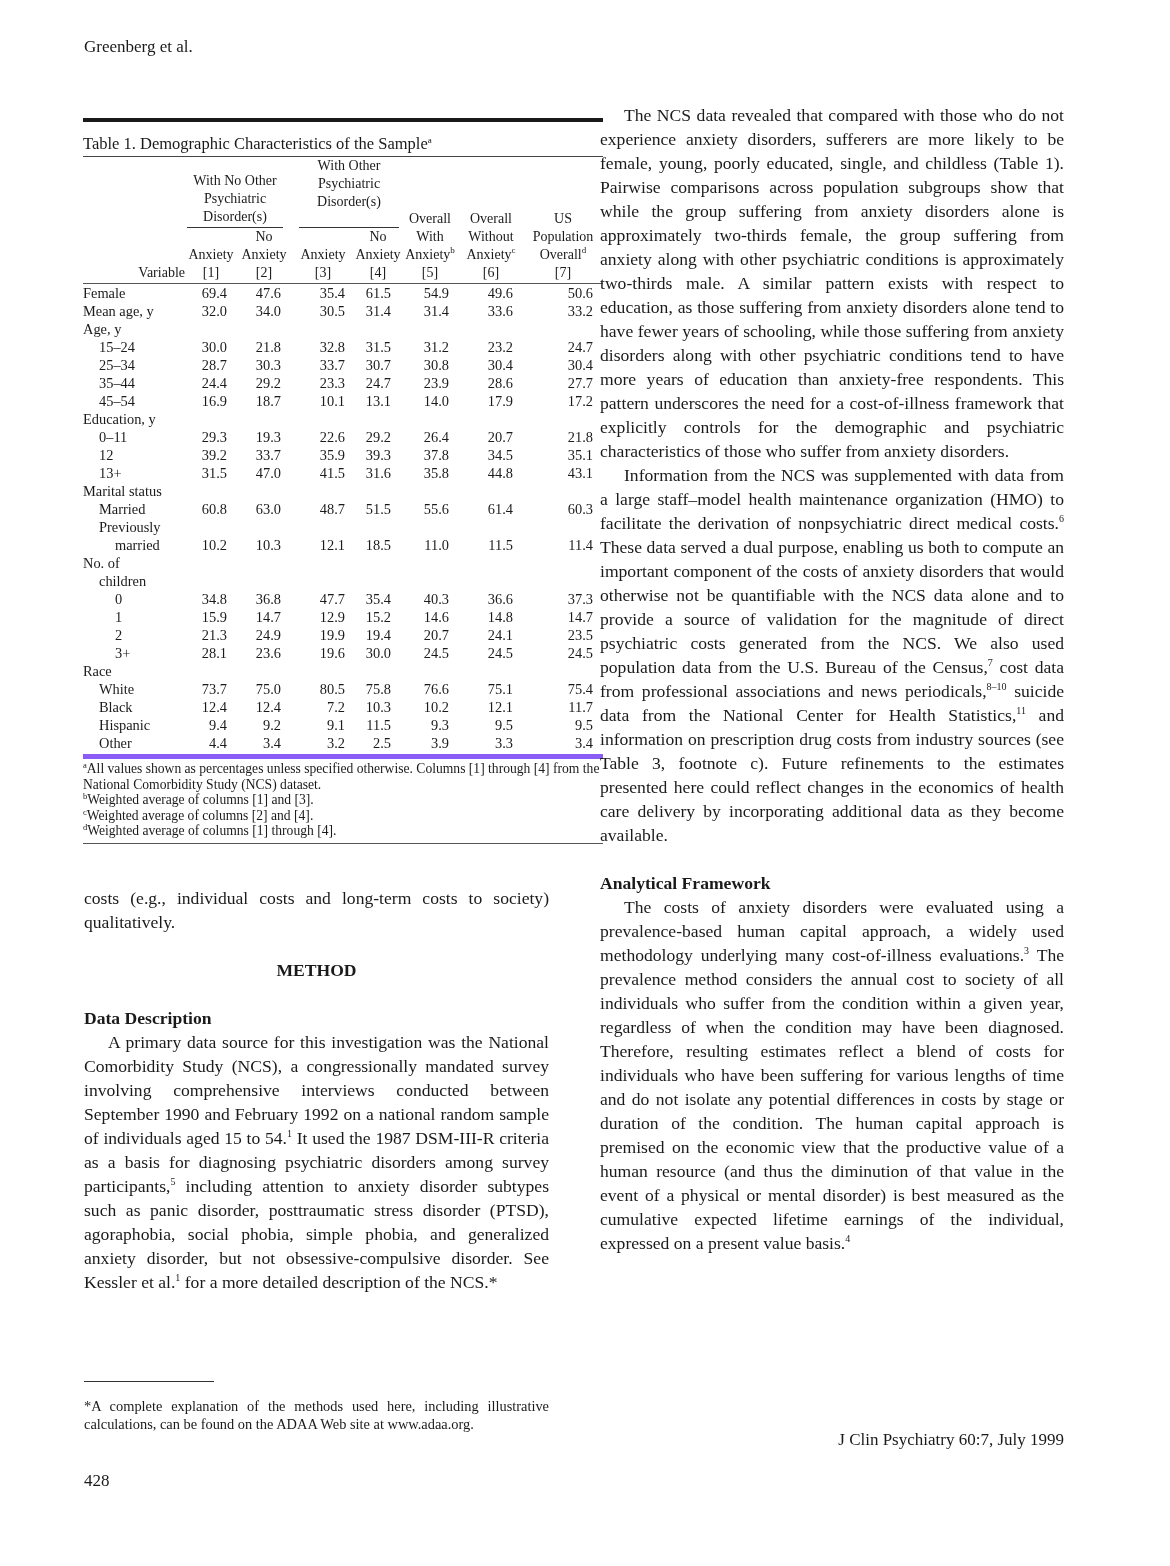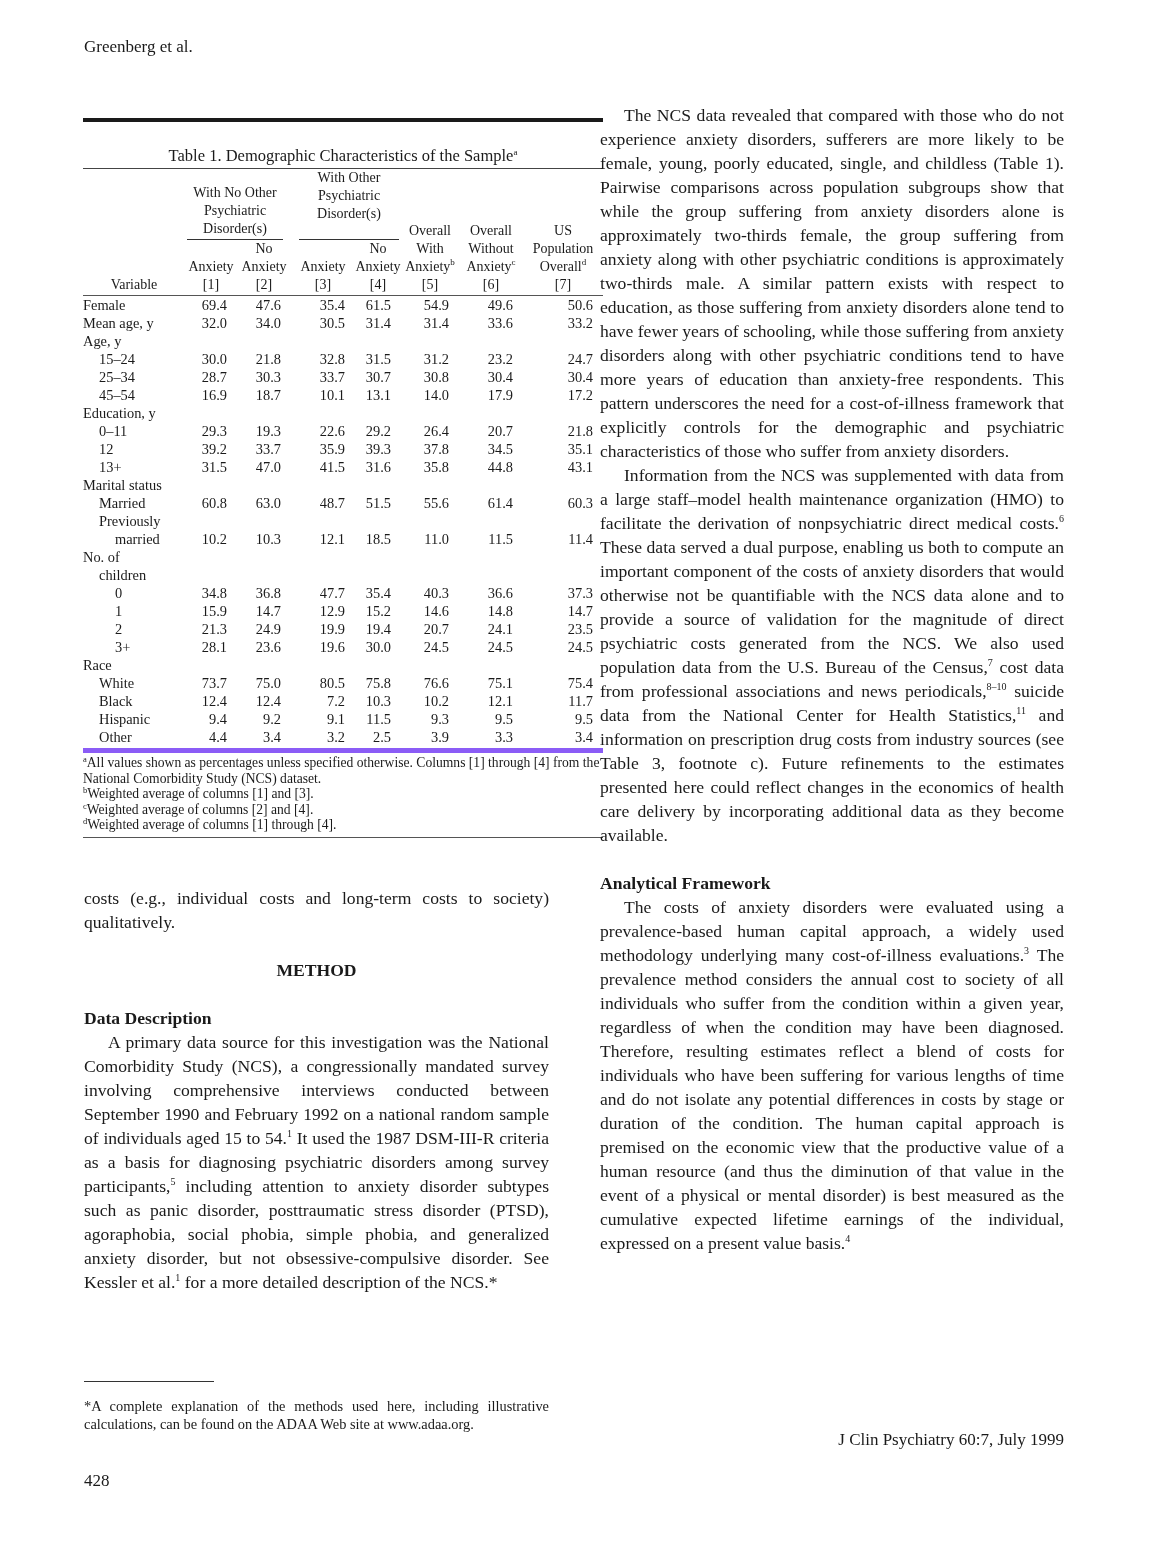"Table 1. Demographic Characteristics of" .tbl-title { padding: 20px 0 2px 0 -> 8px 0 2px 0; text-align: center -> none }
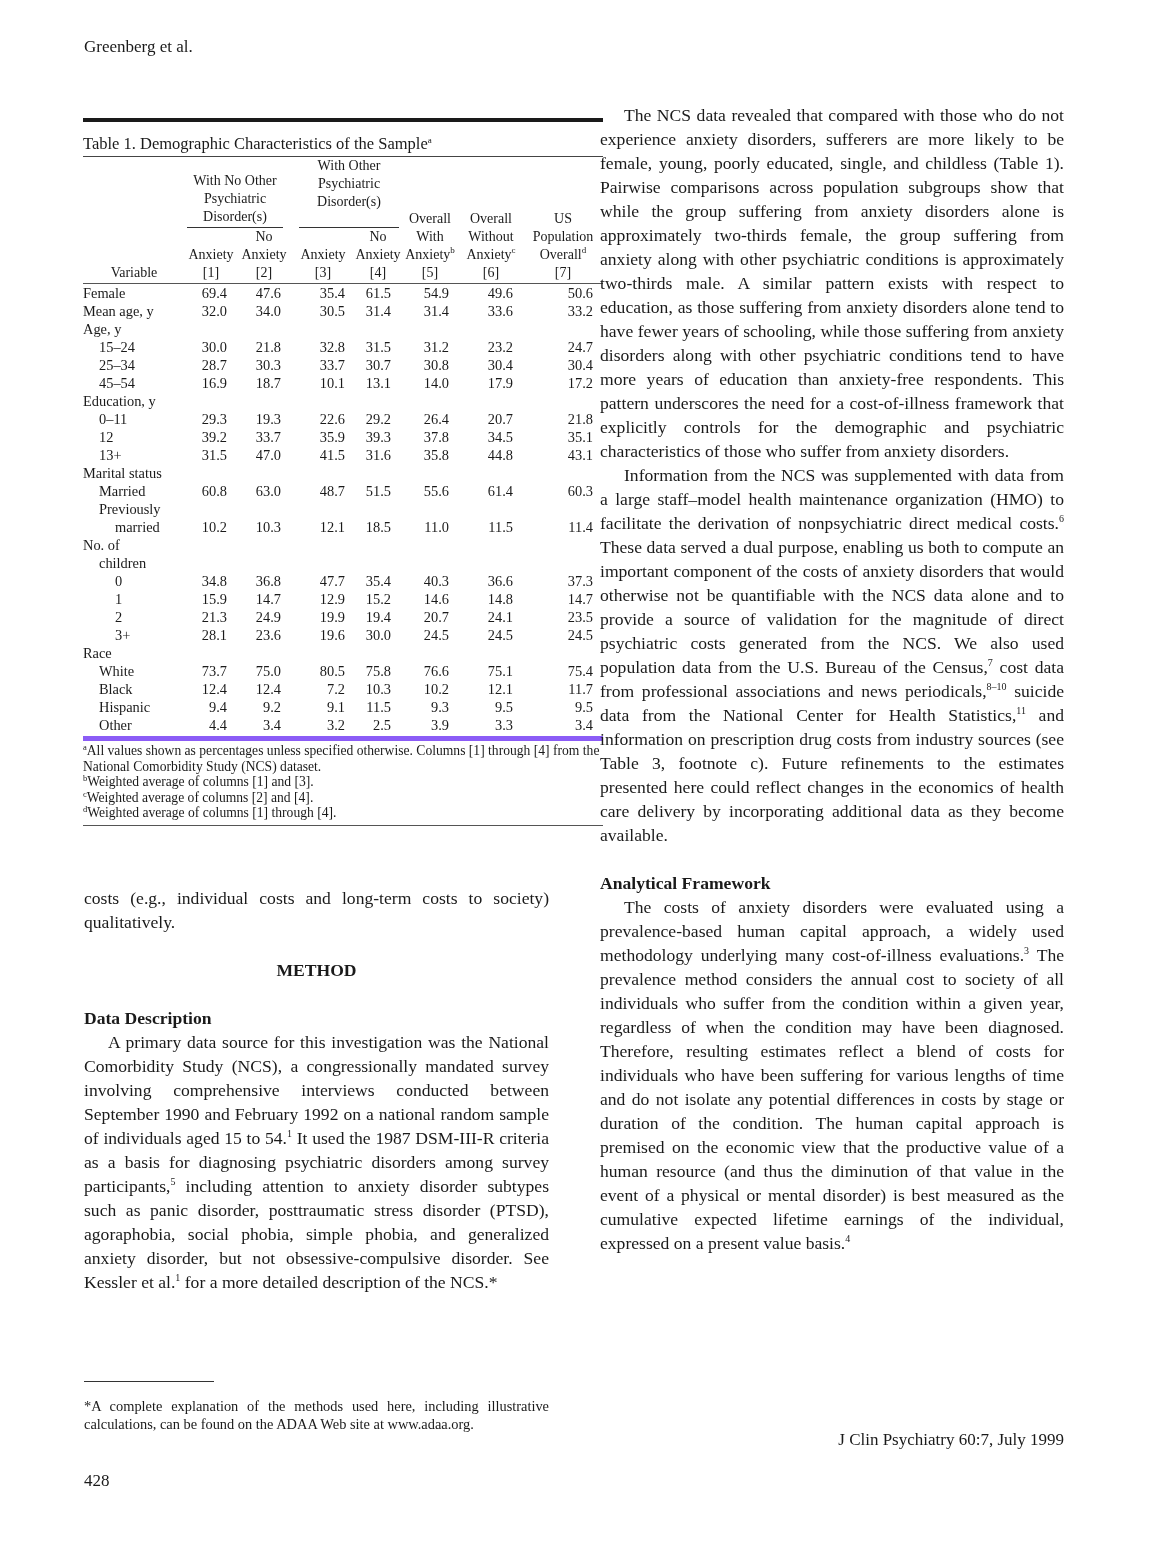"Variable" th { text-align: center -> right }
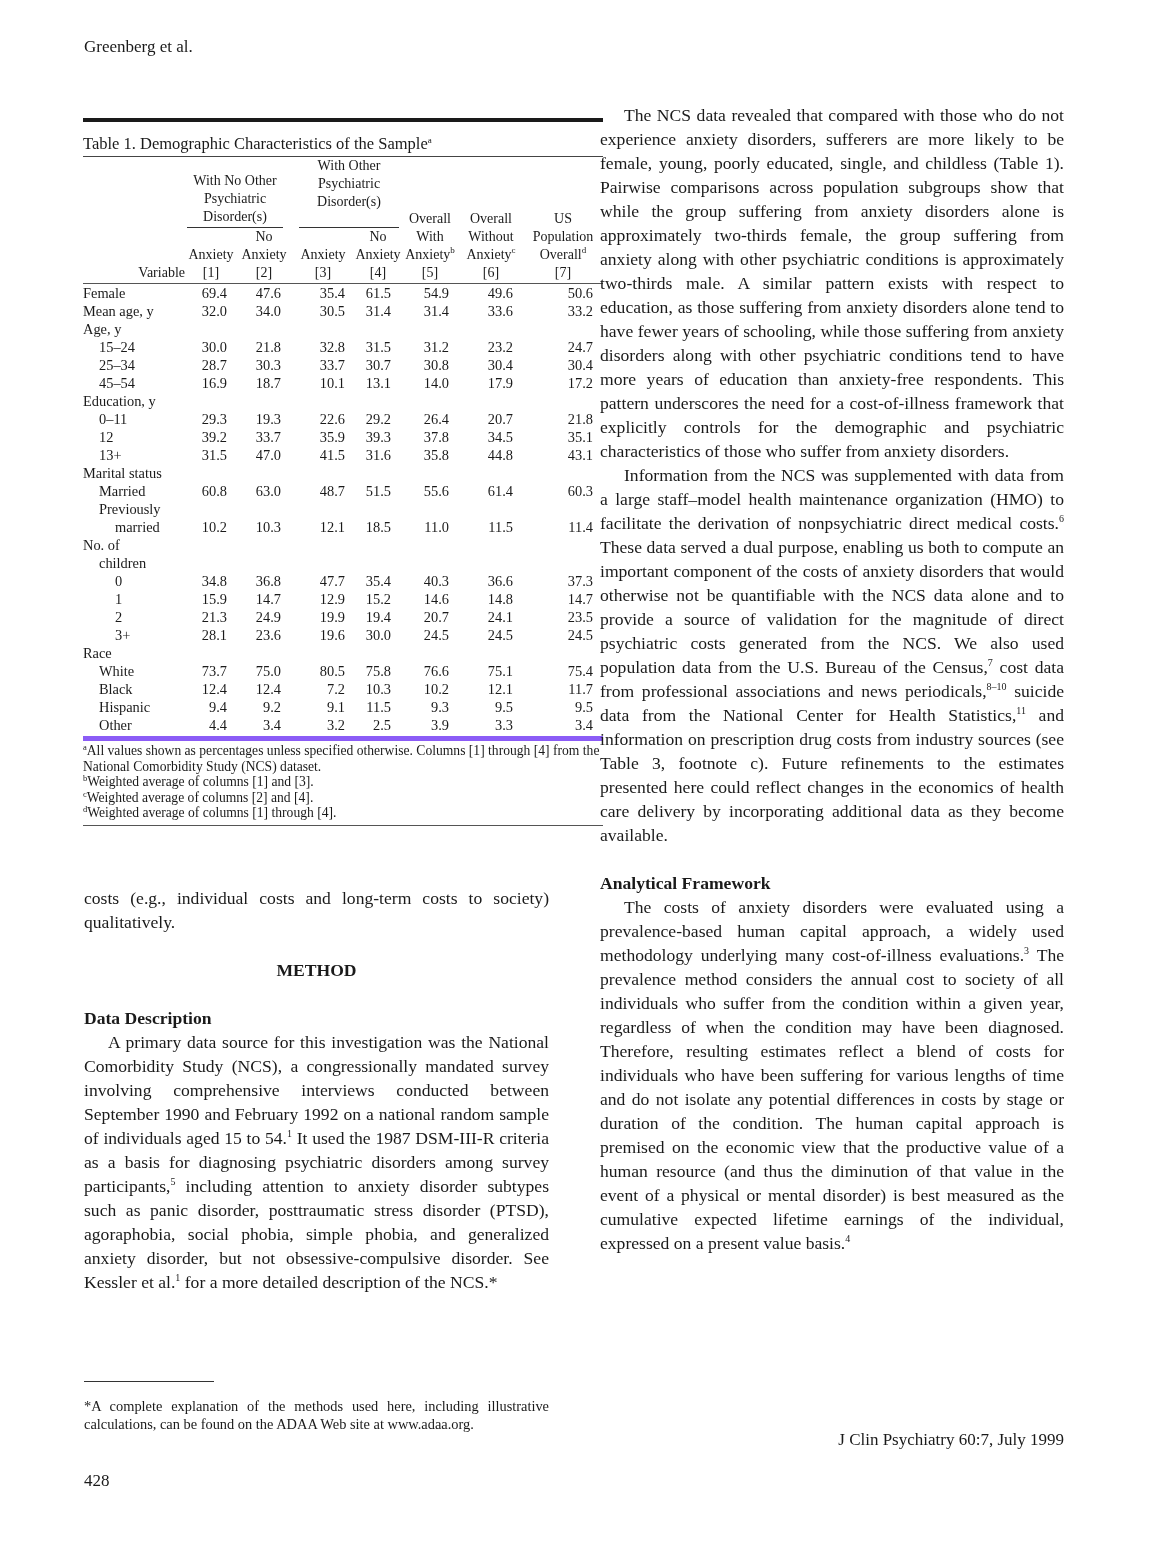"35–44" tr { html: none -> <tr> <td>35–44</td> <td>24.4</td> <td>29.2</td> <td>23.3</td> <td>24.7</td> <td>23.9</td> <td>28.6</td> <td>27.7</td> </tr> }
